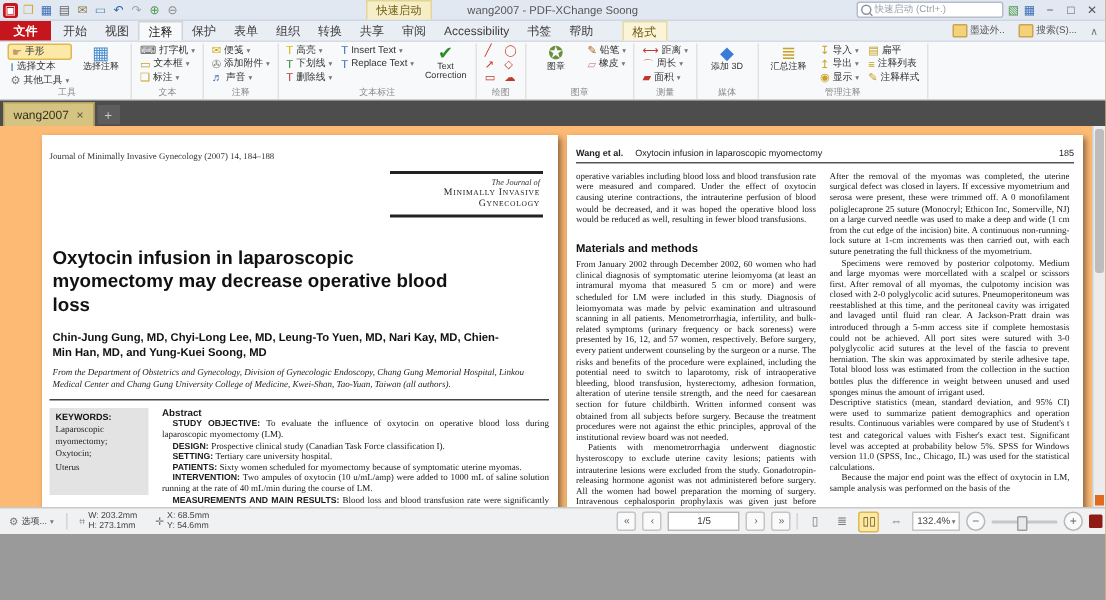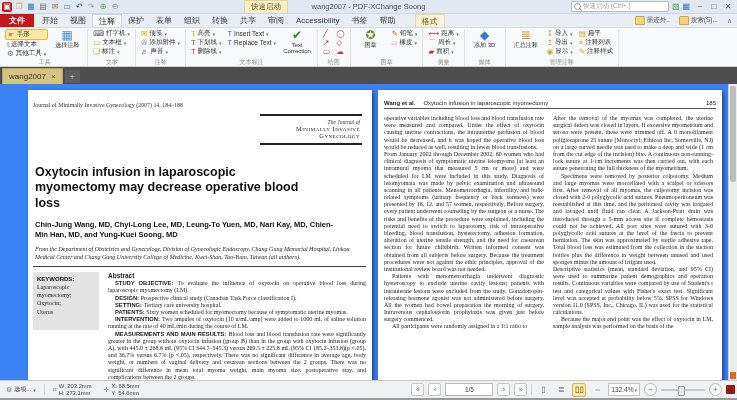"Oxytocin infusion in laparoscopic" .docarea { background: #3b82f6 -> #fdba74; height: 296px -> 254px }
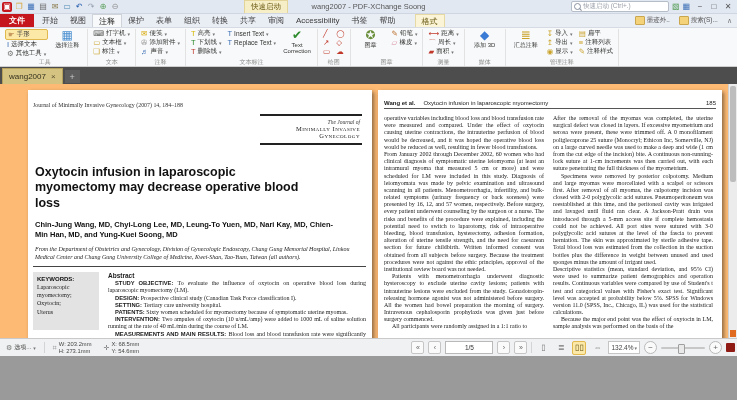"Materials and methods" div.rp-h { html: none -> <div>Materials and methods</div> }
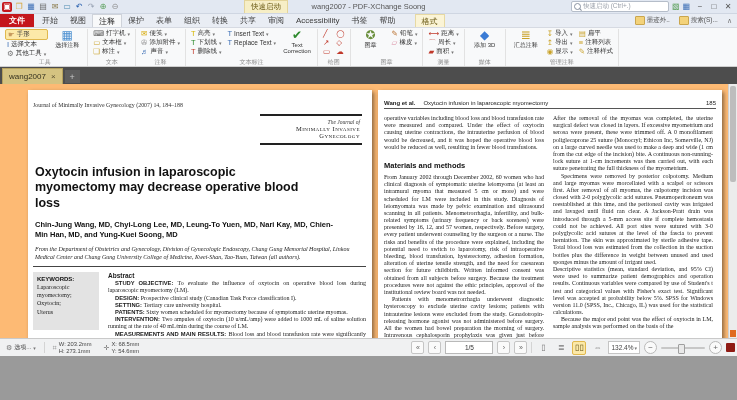"Chin-Jung Wang, MD, Chyi-Long Lee," div.lp-authors { text: Wang -> Gung }
